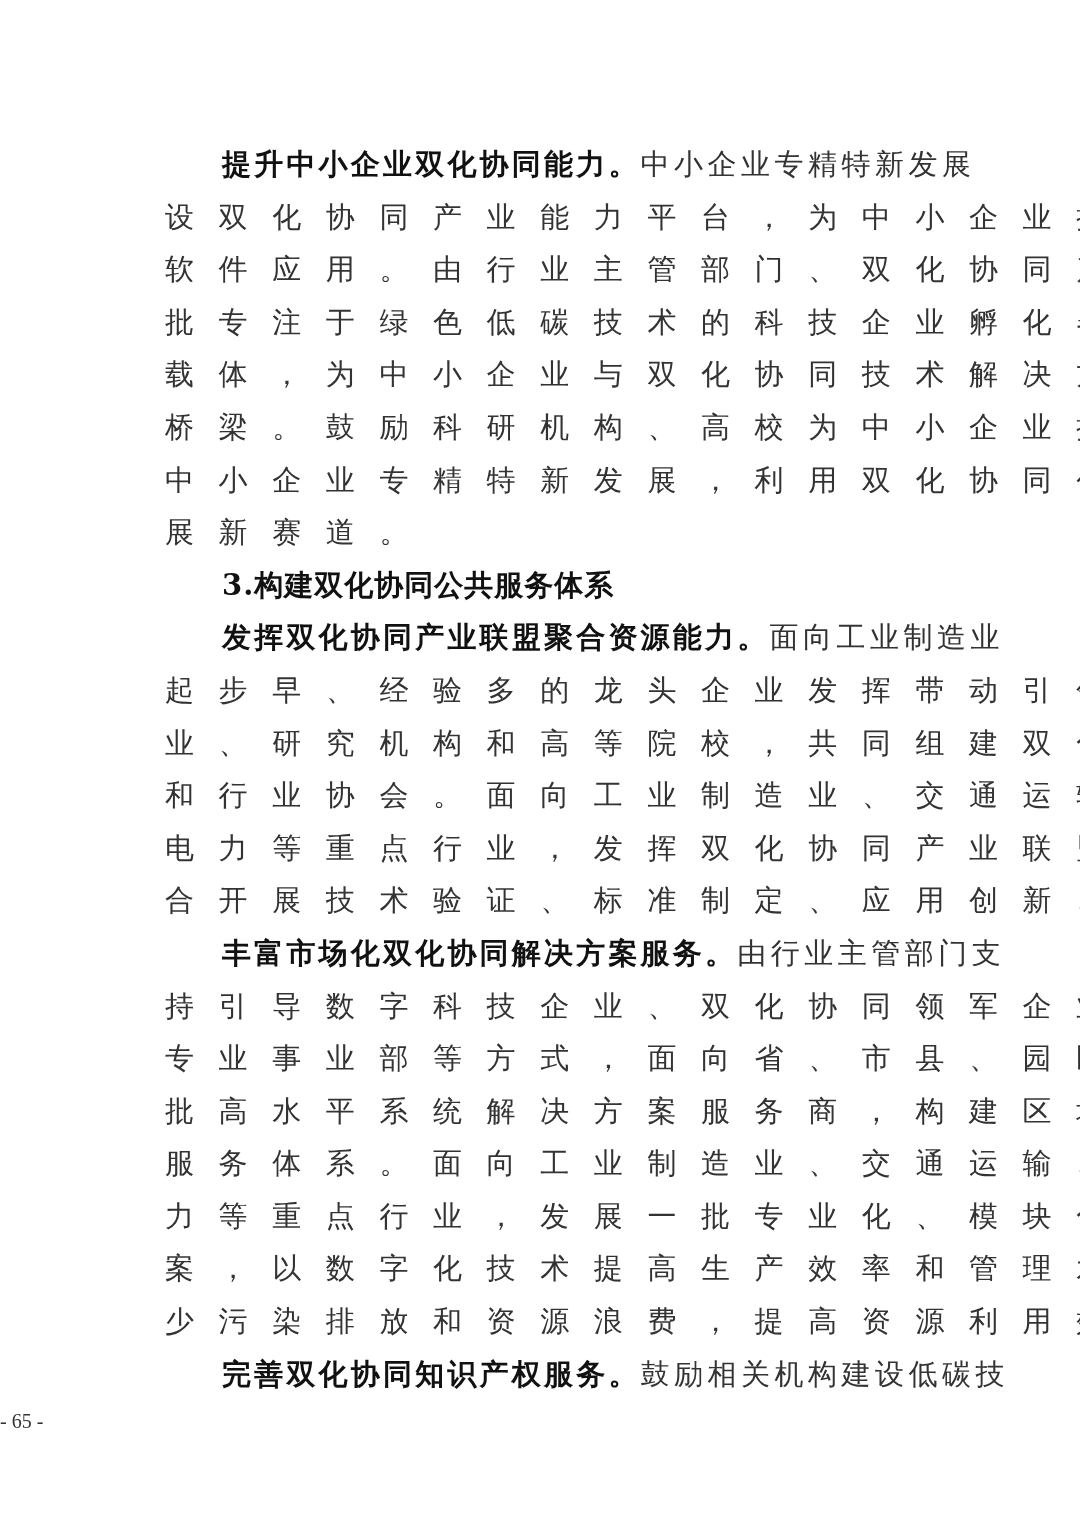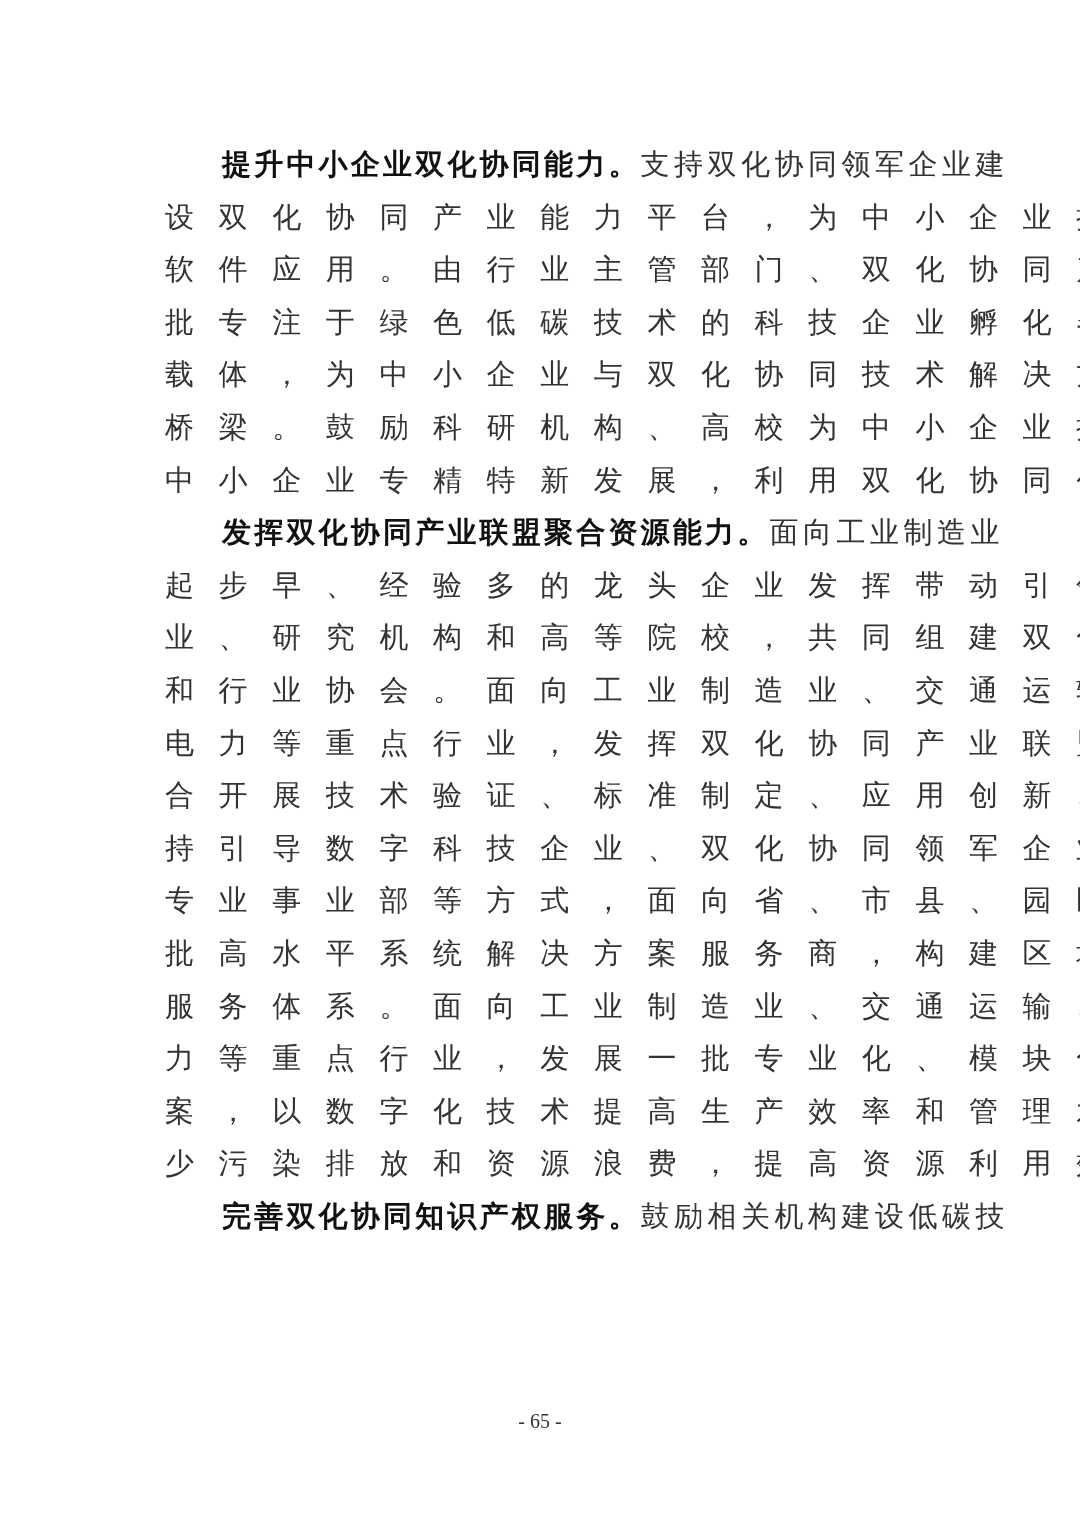"支持双化协同领军企业建" span.normal-after-bold { text: 支持双化协同领军企业建 -> 中小企业专精特新发展 }
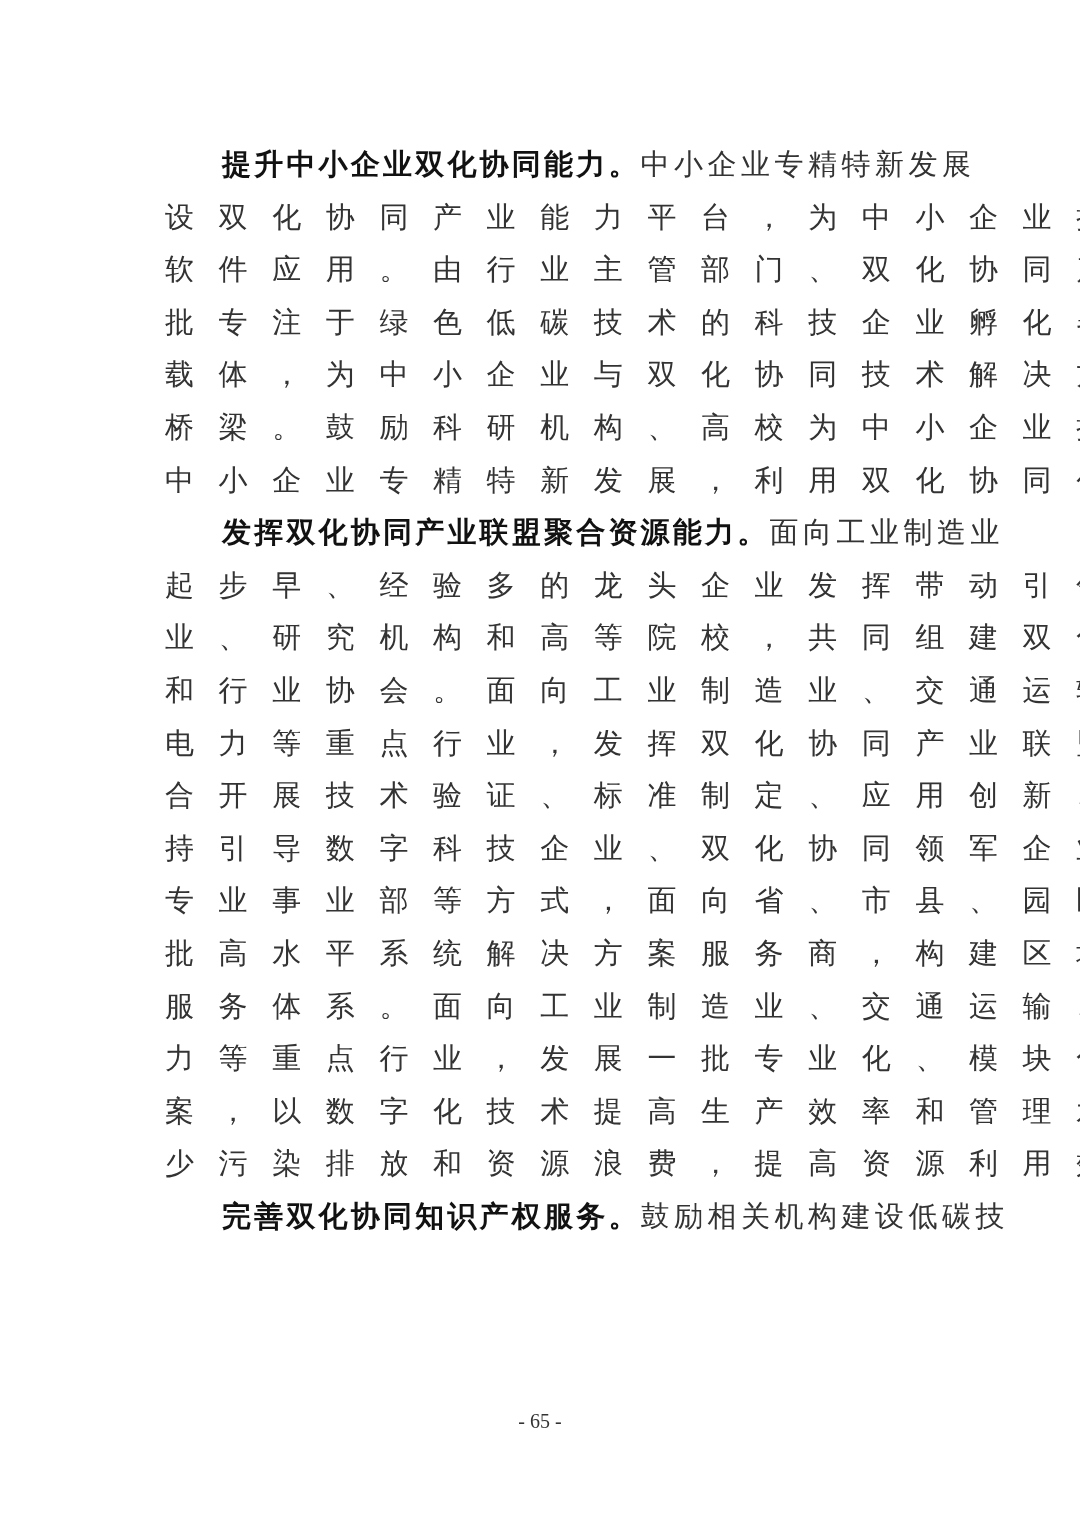"展新赛道。" div.line { html: none -> <div>展新赛道。</div> }
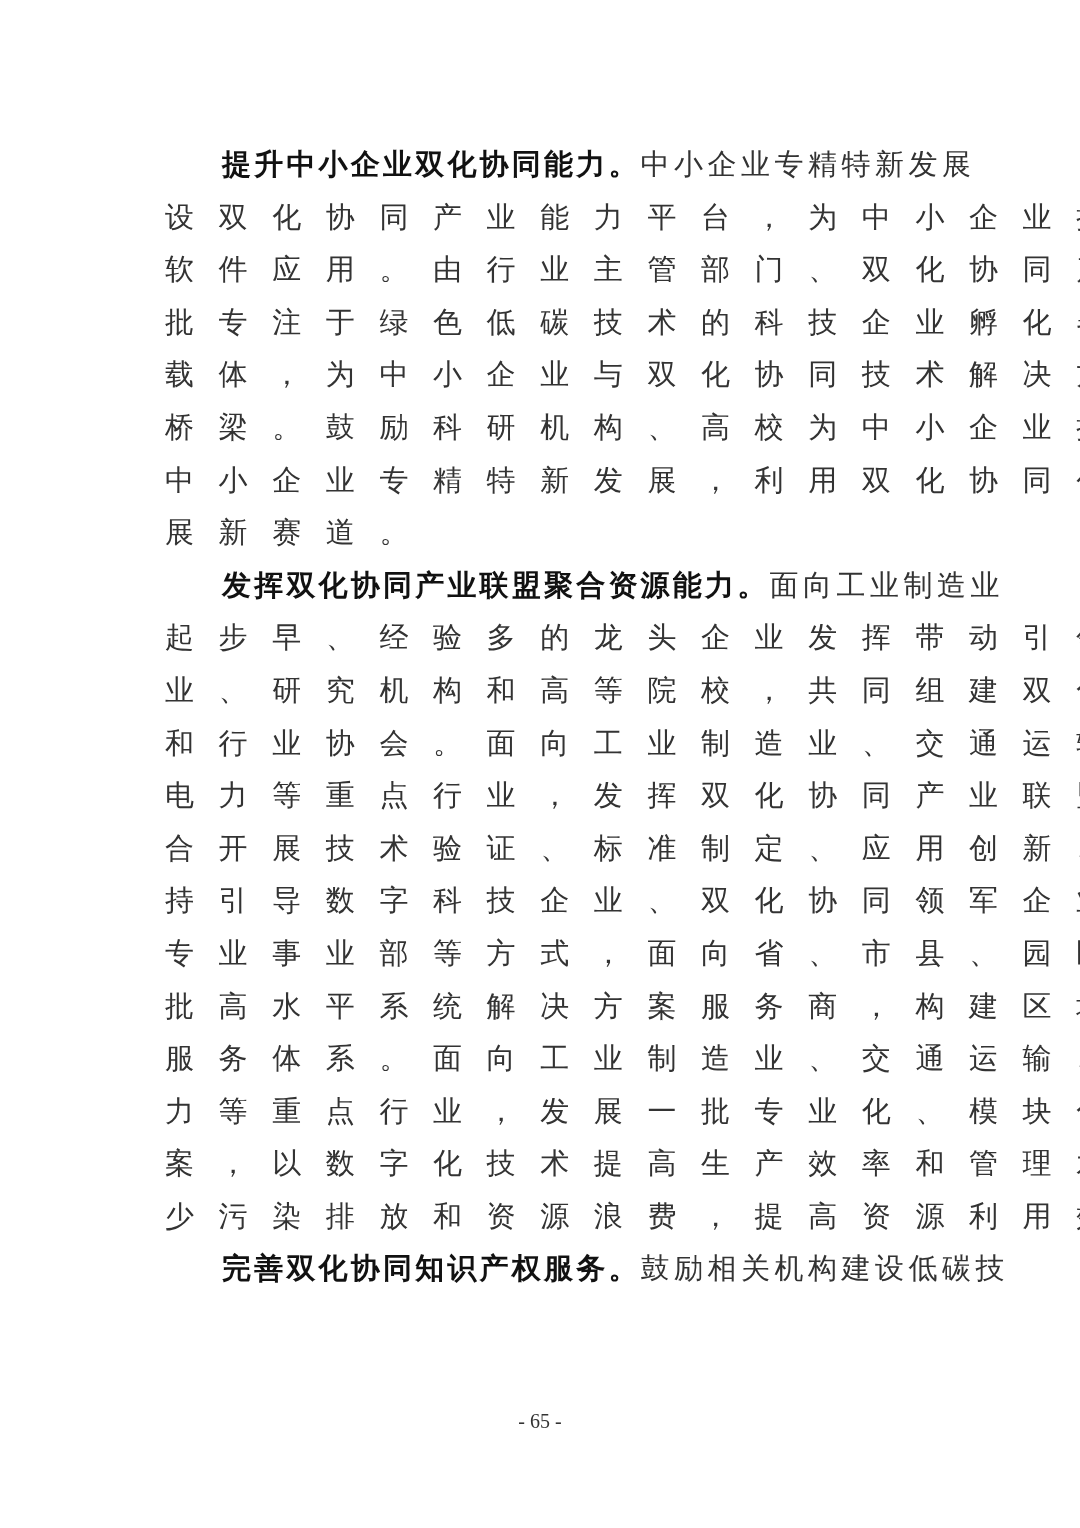"3.构建双化协同公共服务体系" div.line { html: none -> <div> <span>3.构建双化协同公共服务体系</span> </div> }
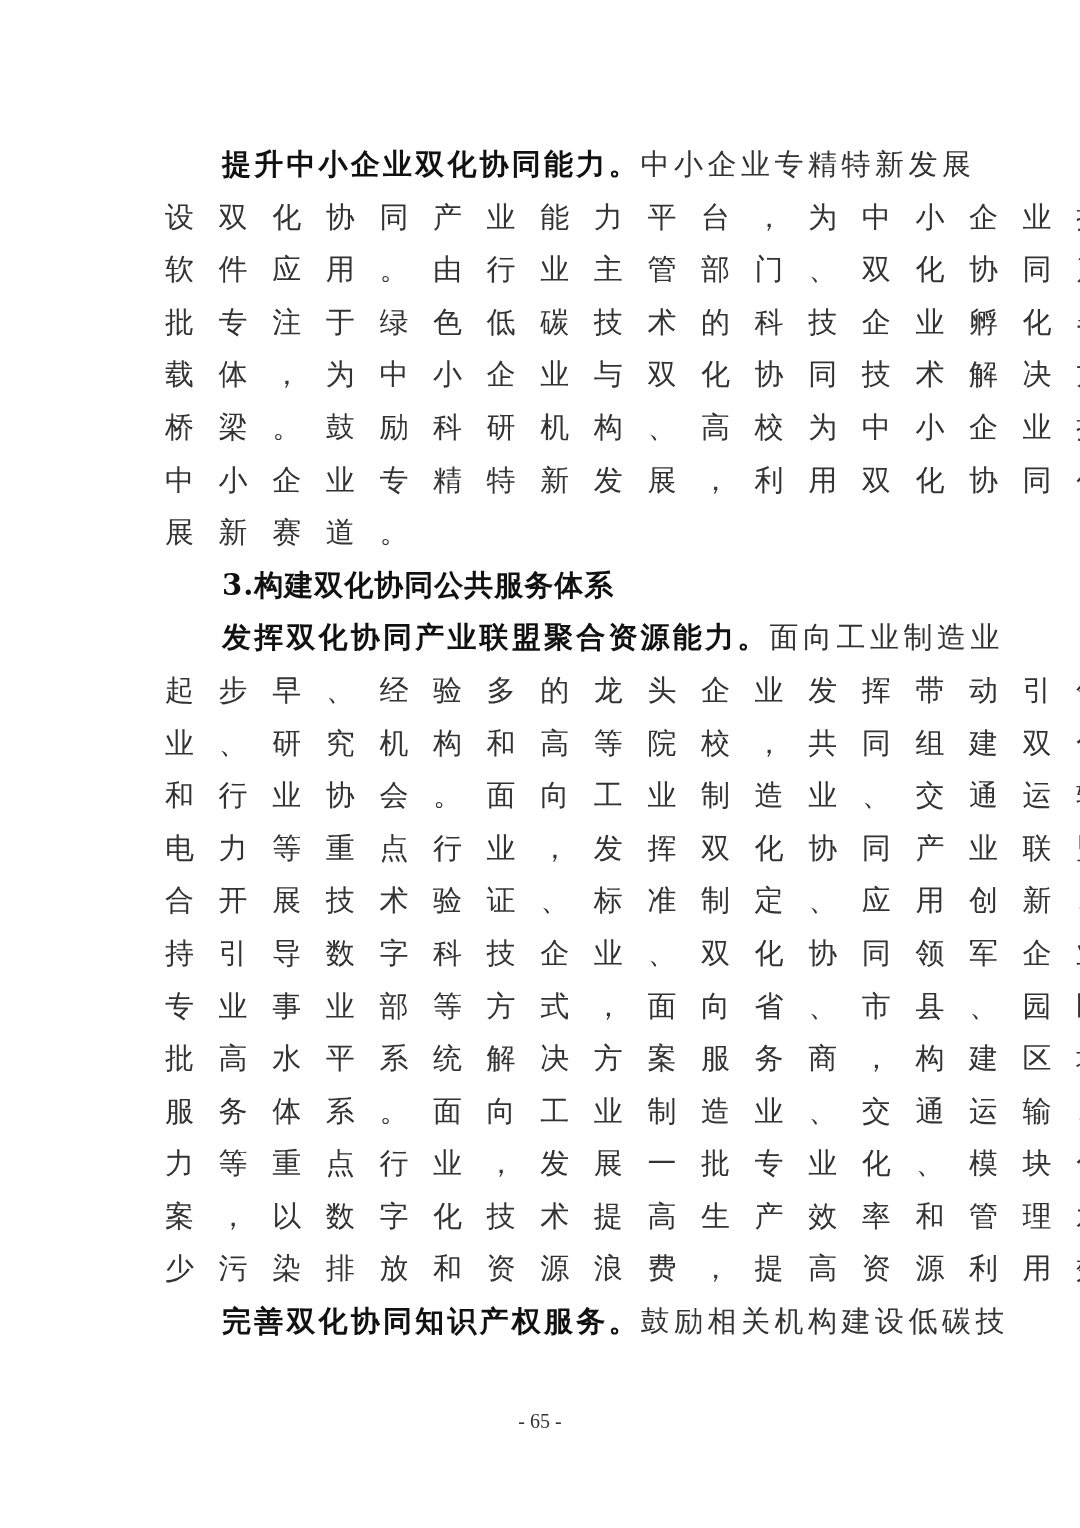"丰富市场化双化协同解决方案服务。由行业主管部门支" div.line { html: none -> <div> <span>丰富市场化双化协同解决方案服务。</span><span>由行业主管部门支</span> </div> }
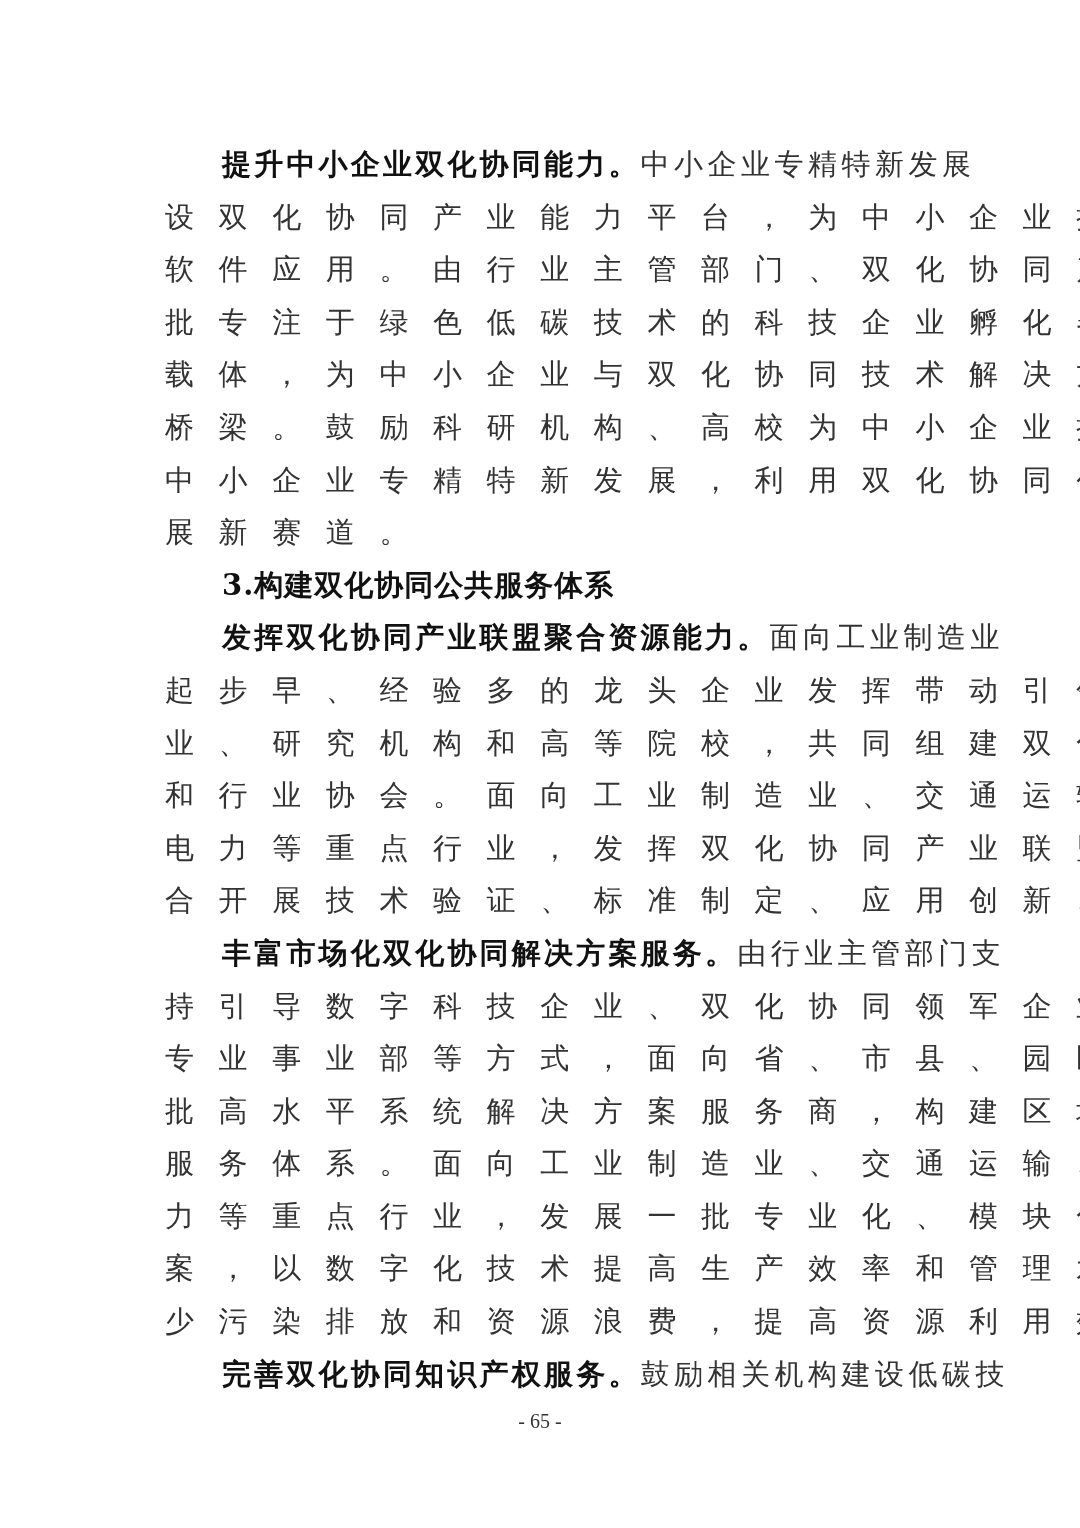"- 65 -" .page-number { text-align: center -> none }
